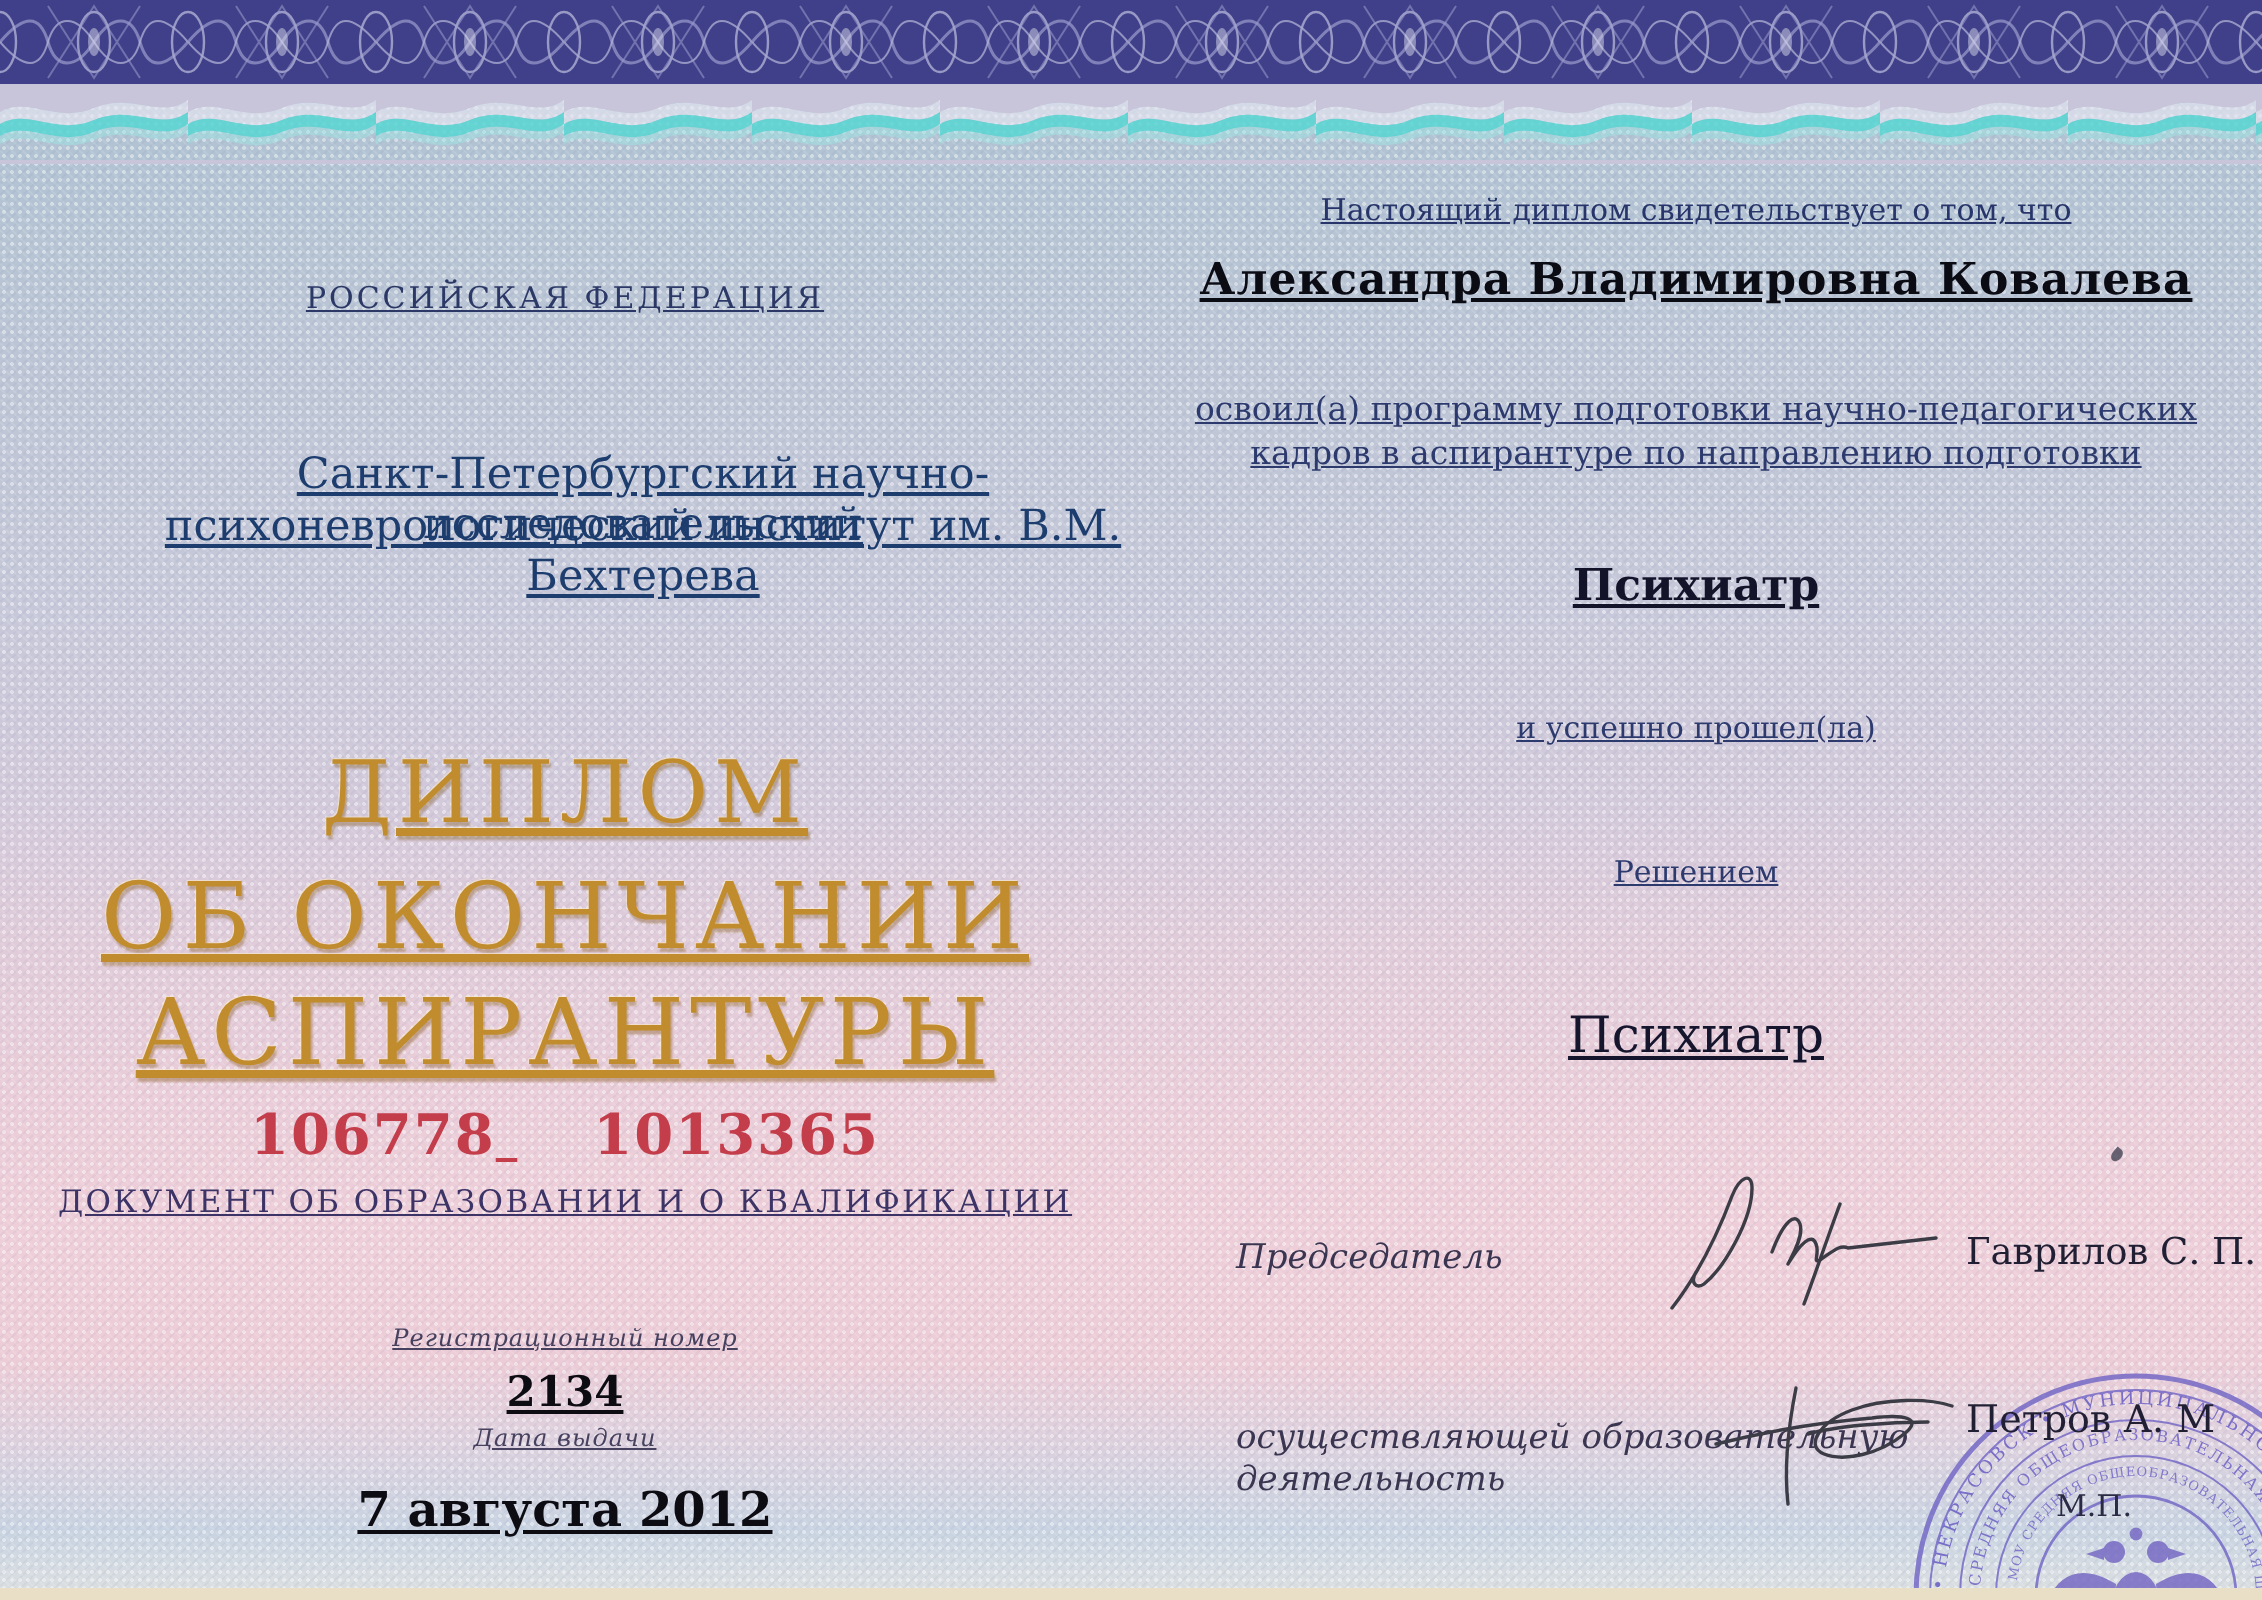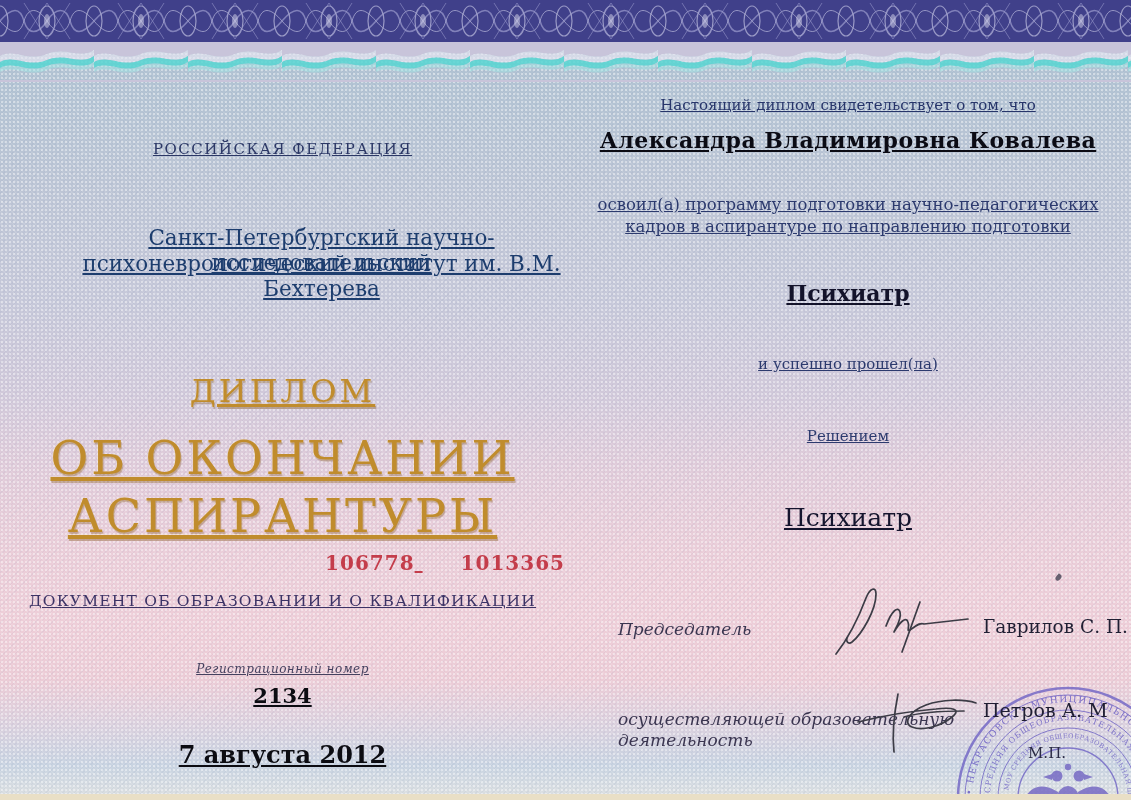"ДИПЛОМ" .gold1 { font-size: 32px -> 43px }
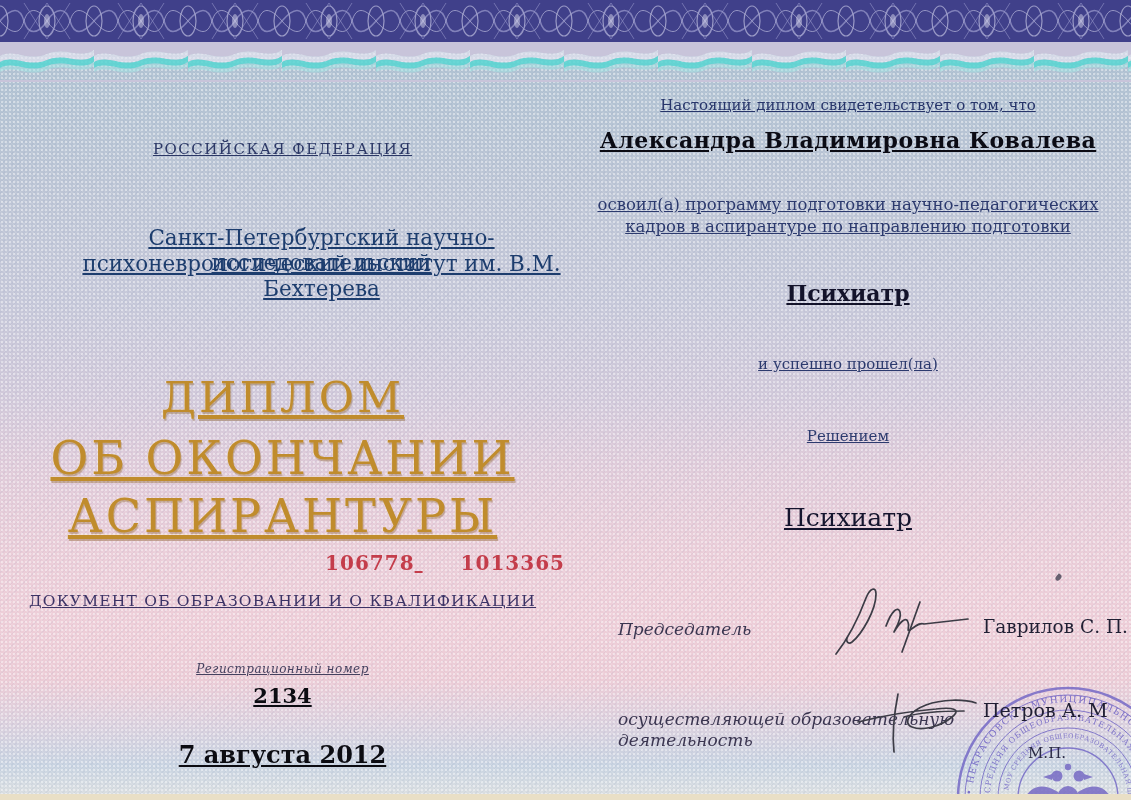"106778 1013365" .serials { font-size: 20px -> 28px; text-align: right -> none }
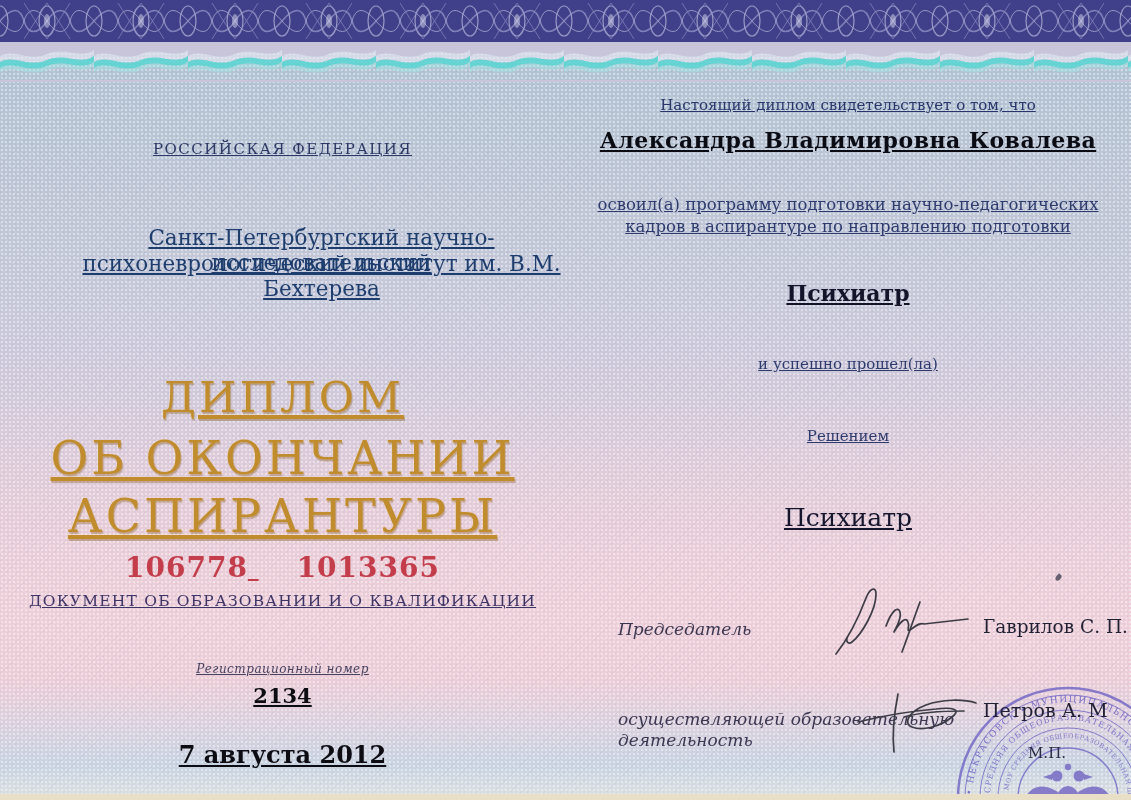"Дата выдачи" div.abs { html: none -> <div>Дата выдачи</div> }
